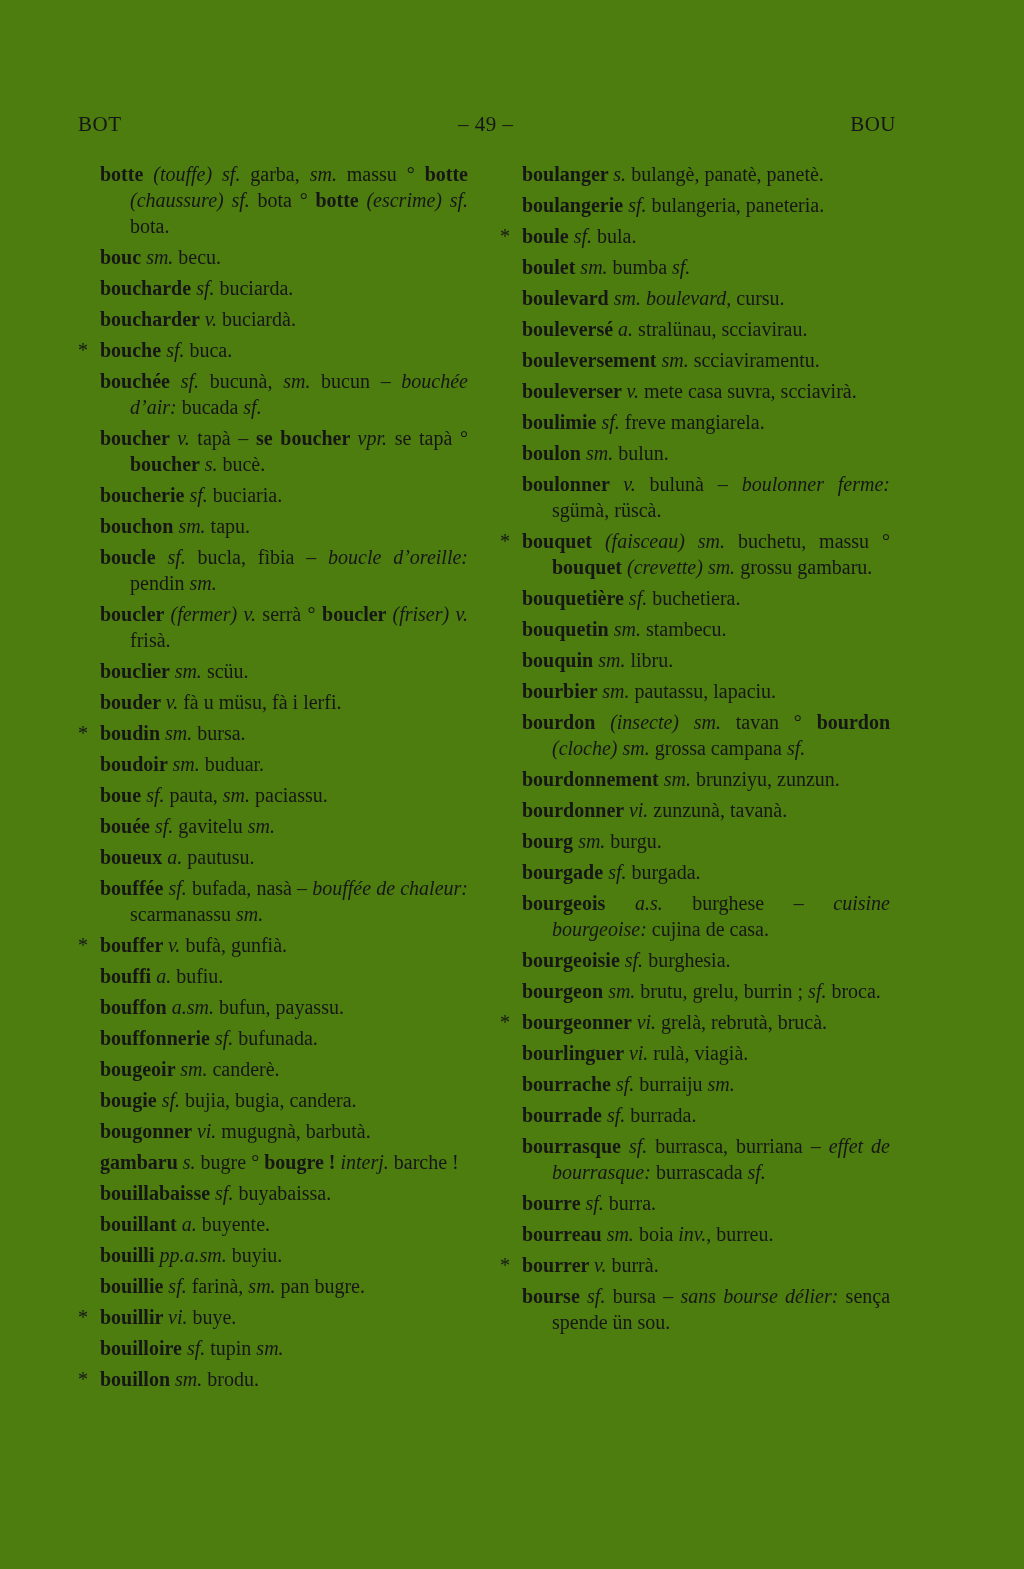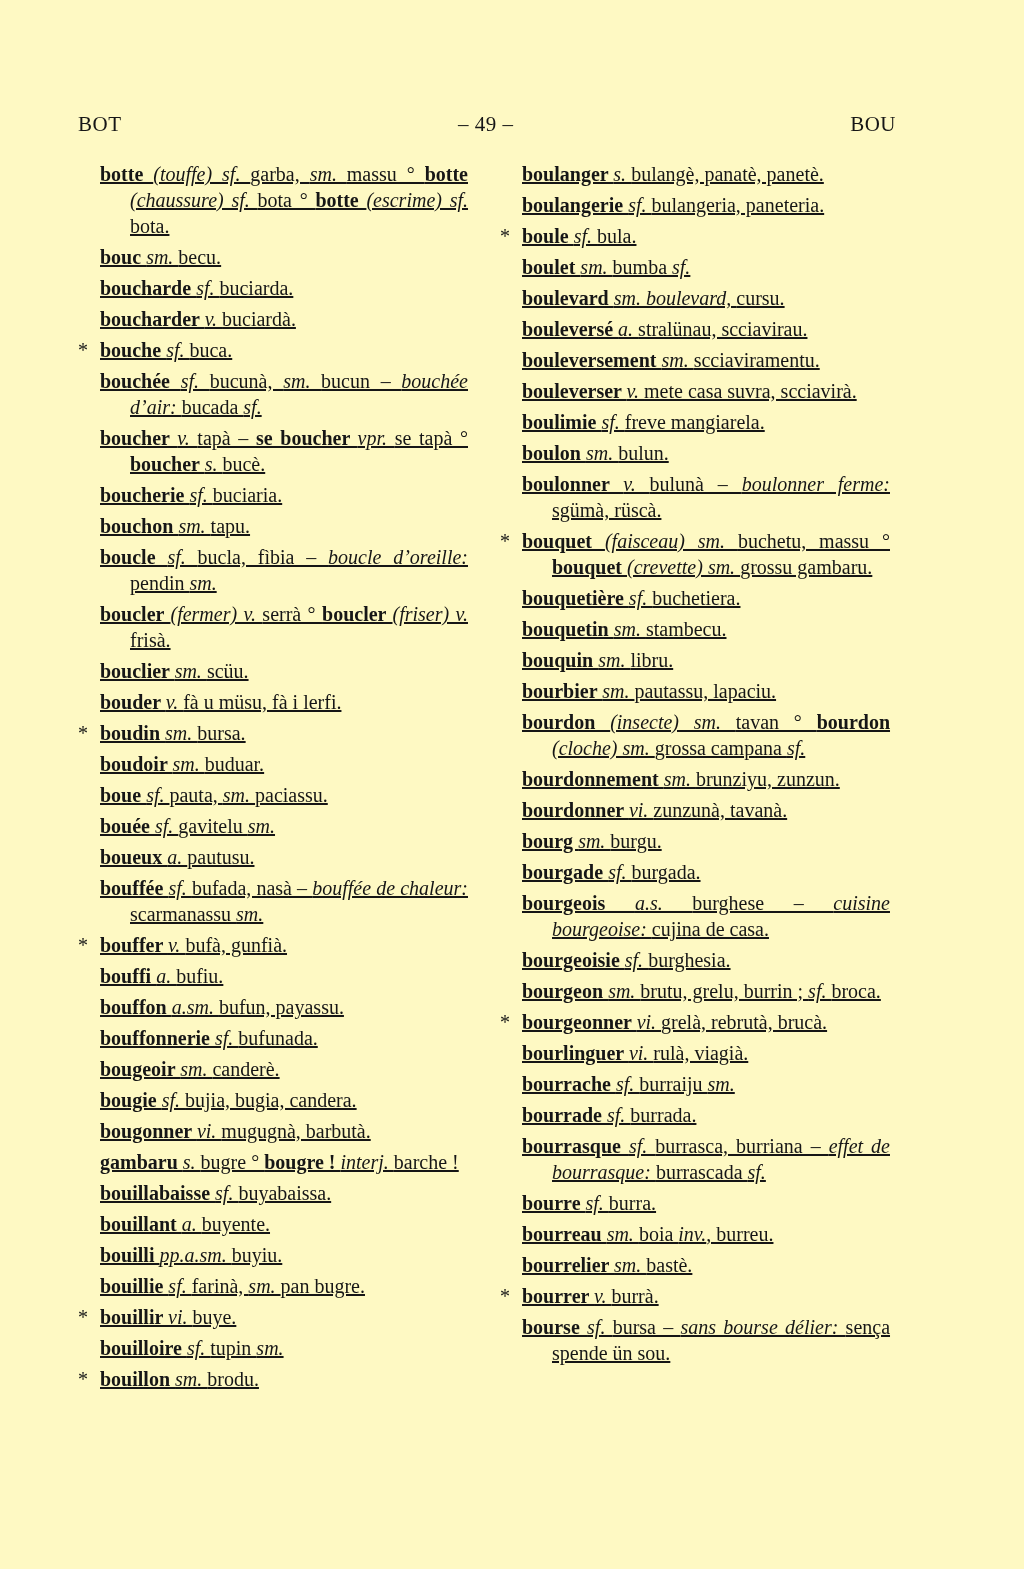"BOT" .page { background: #fef9c3 -> #4d7c0f }
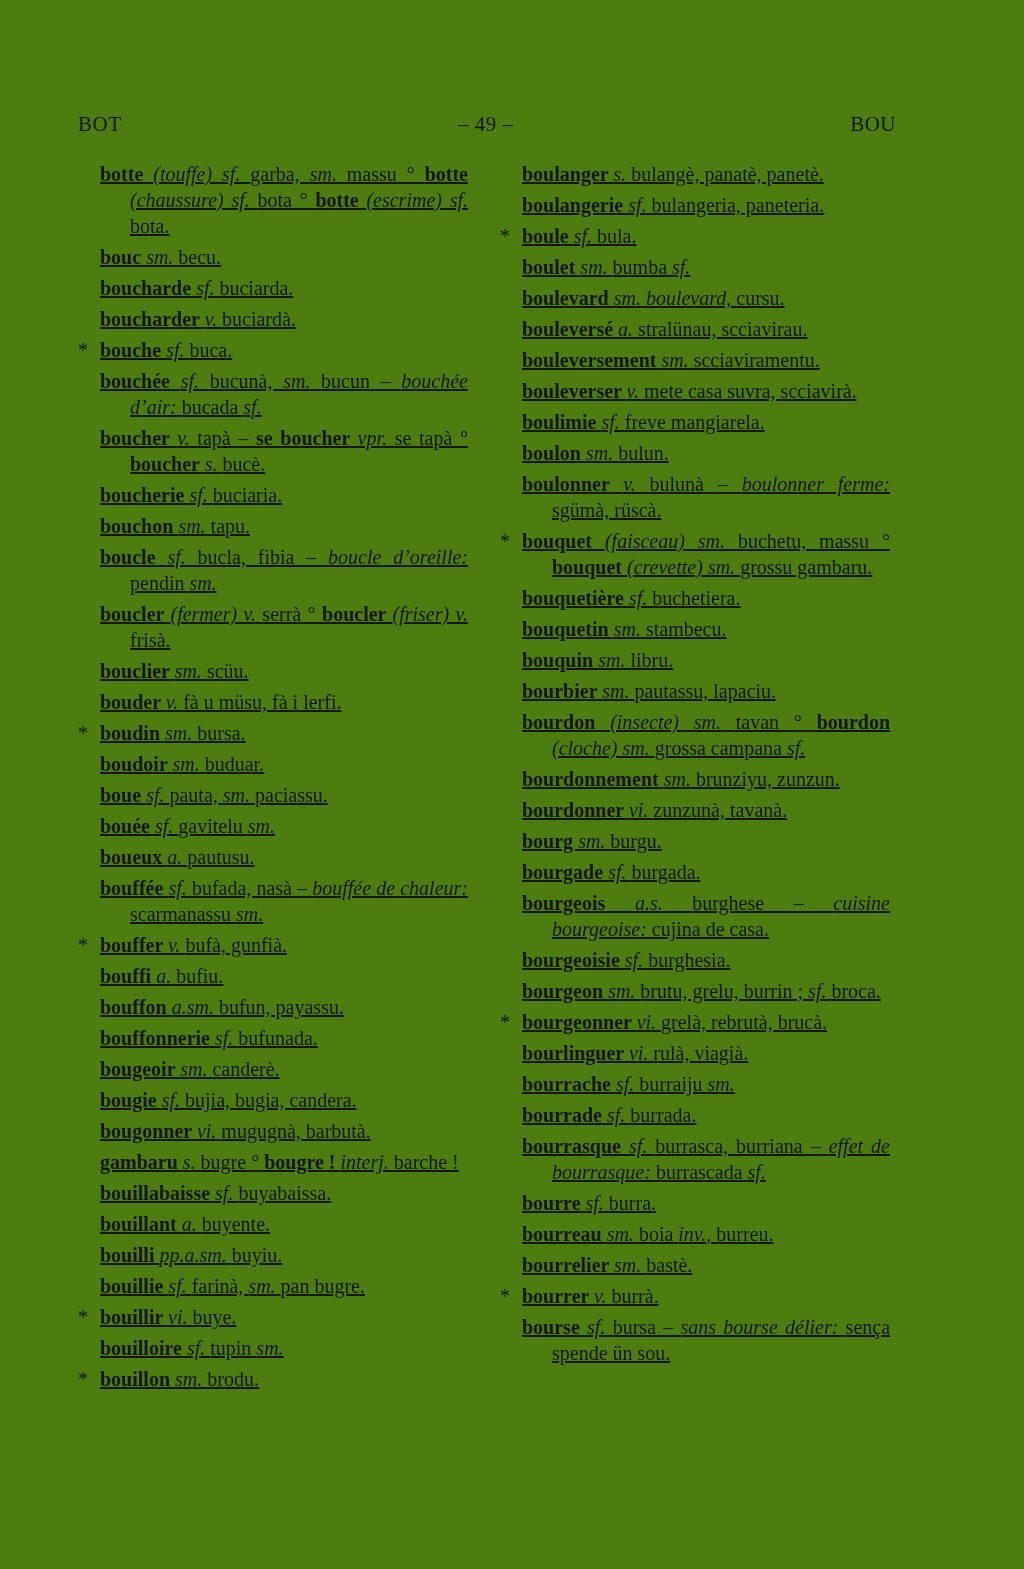"botte (touffe) sf. garba, sm." .columns { text-decoration: underline -> none }
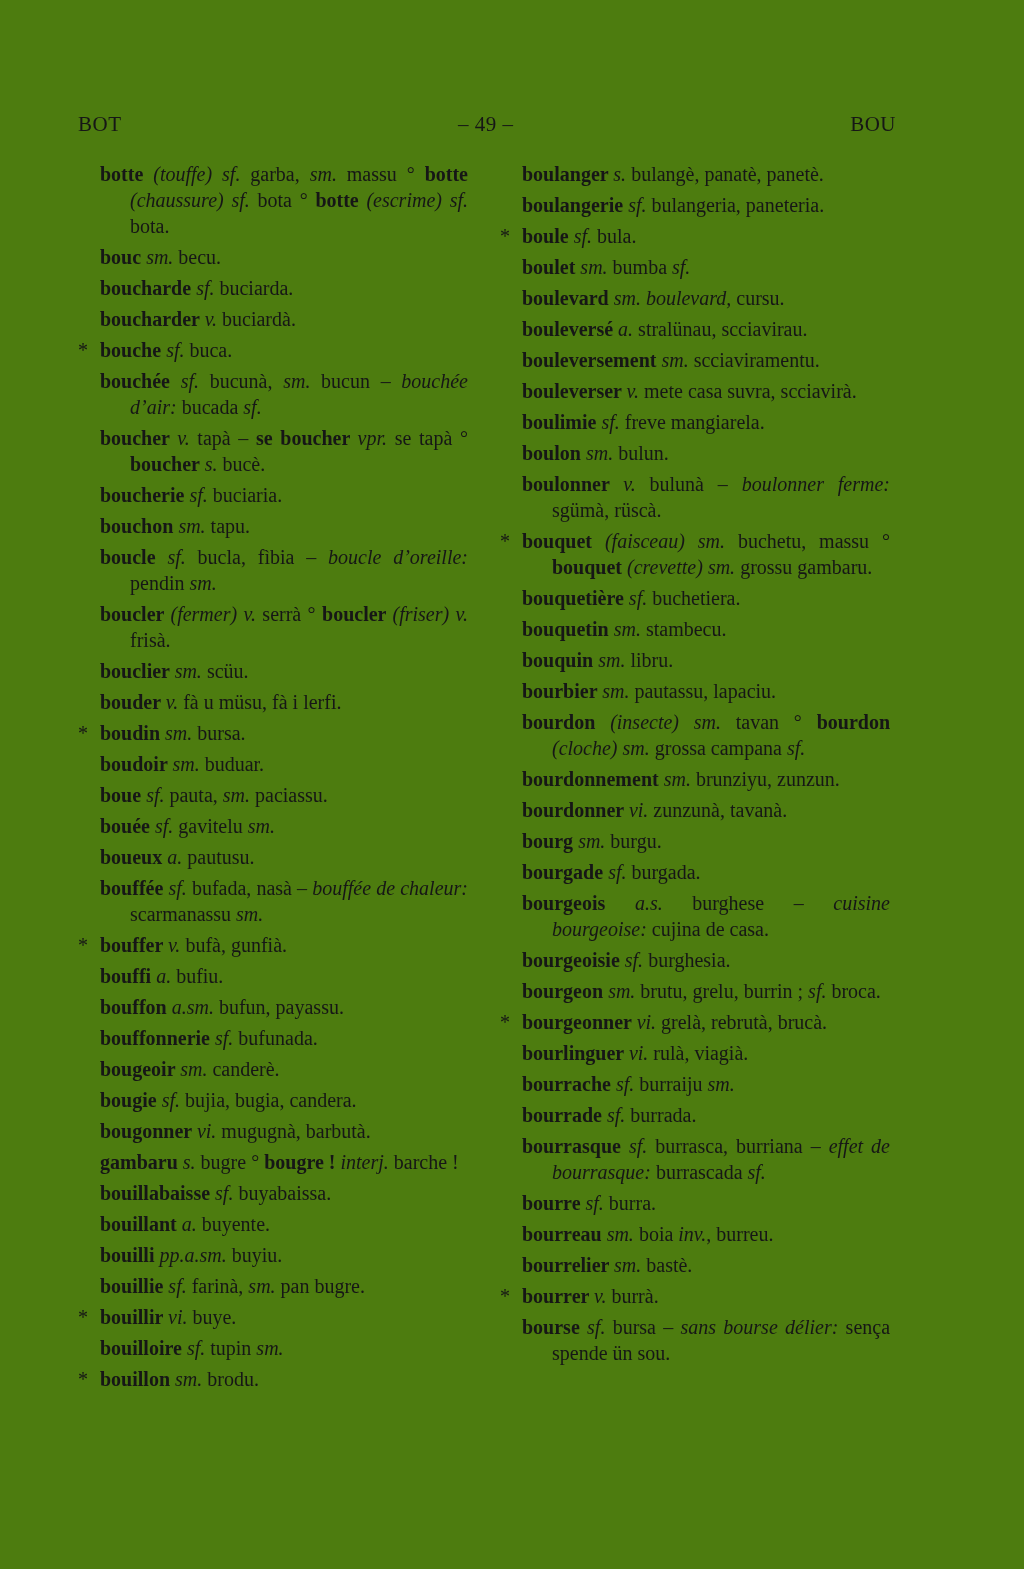"bourrelier sm. bastè." div.entry { html: <div><span>bourrelier </span><span>sm. </span><span>bastè.</span></div> -> none }
